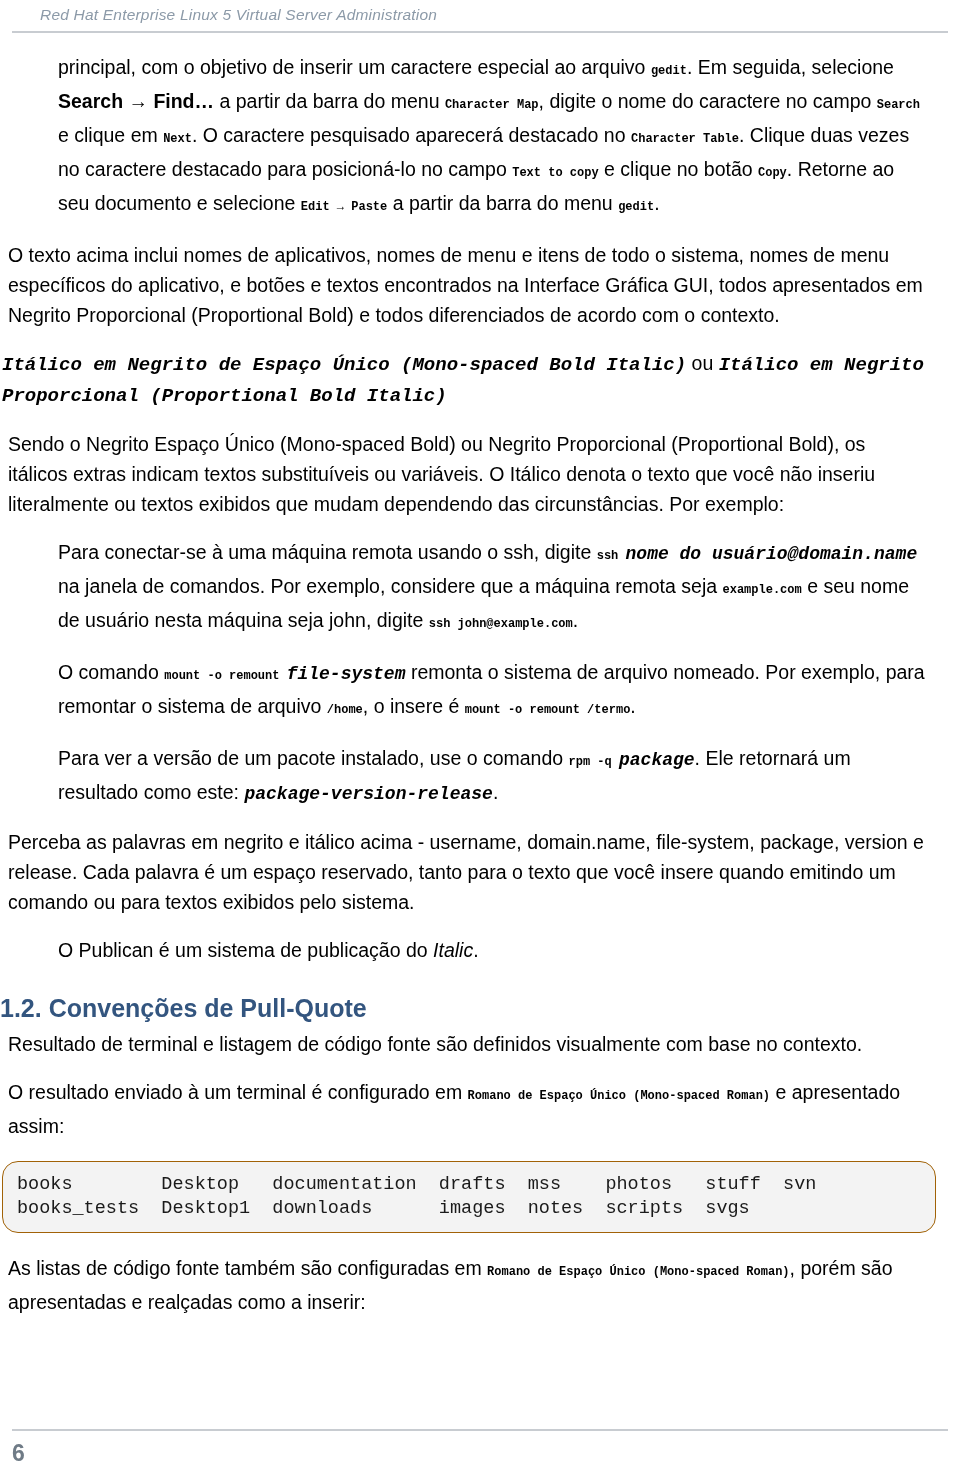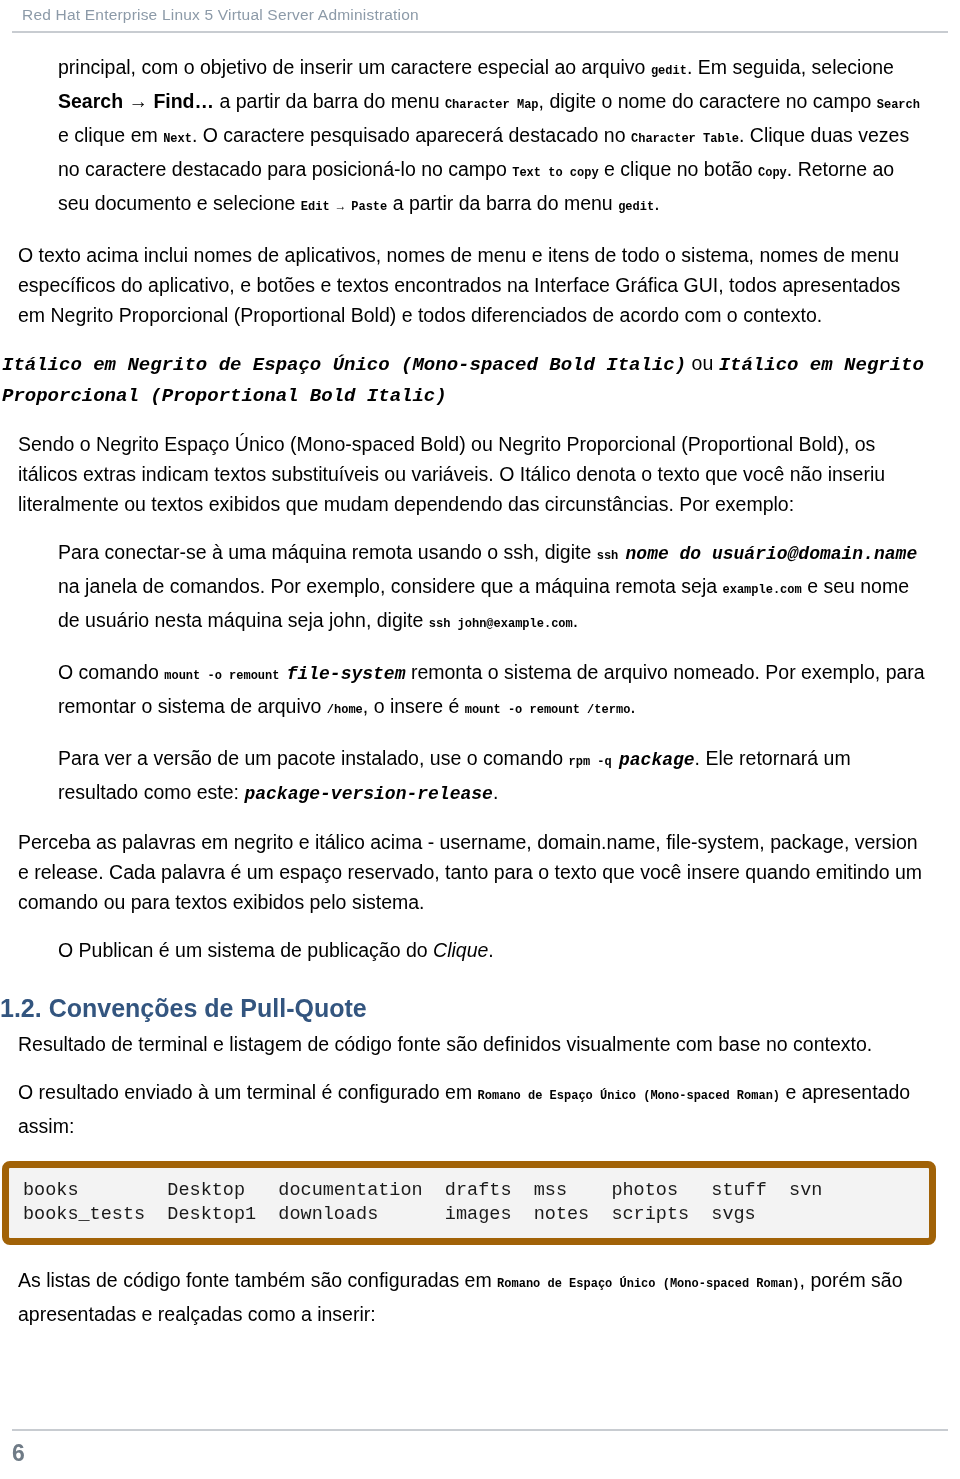"Red Hat Enterprise Linux 5" .page-header { font-style: none -> italic; padding-left: 22px -> 40px }
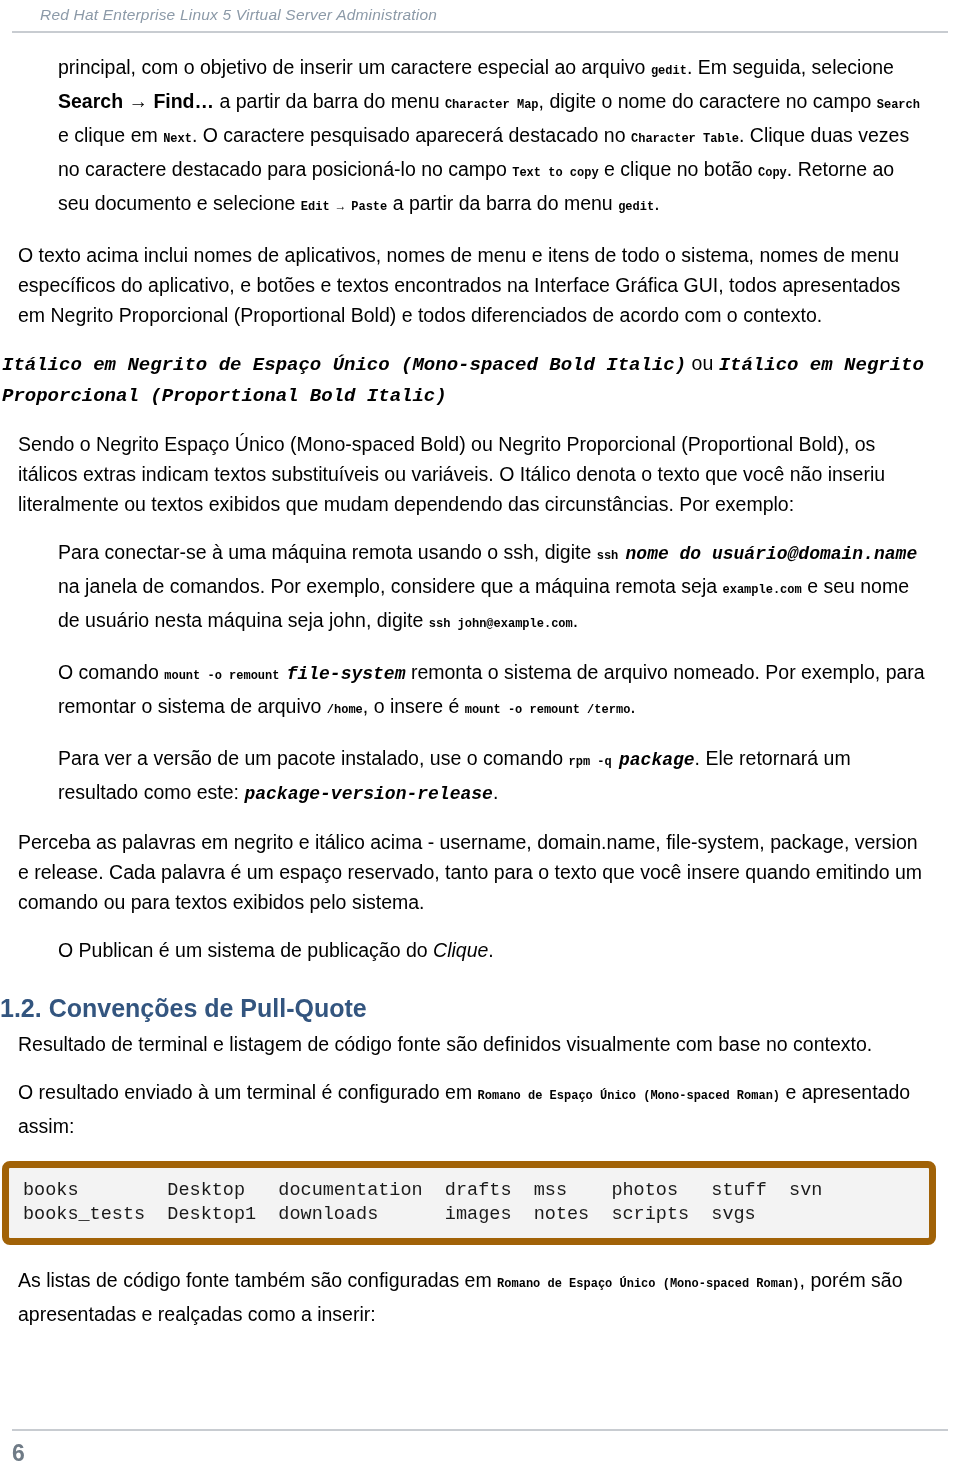"O texto acima inclui nomes" .flush { margin-left: 18px -> 8px }
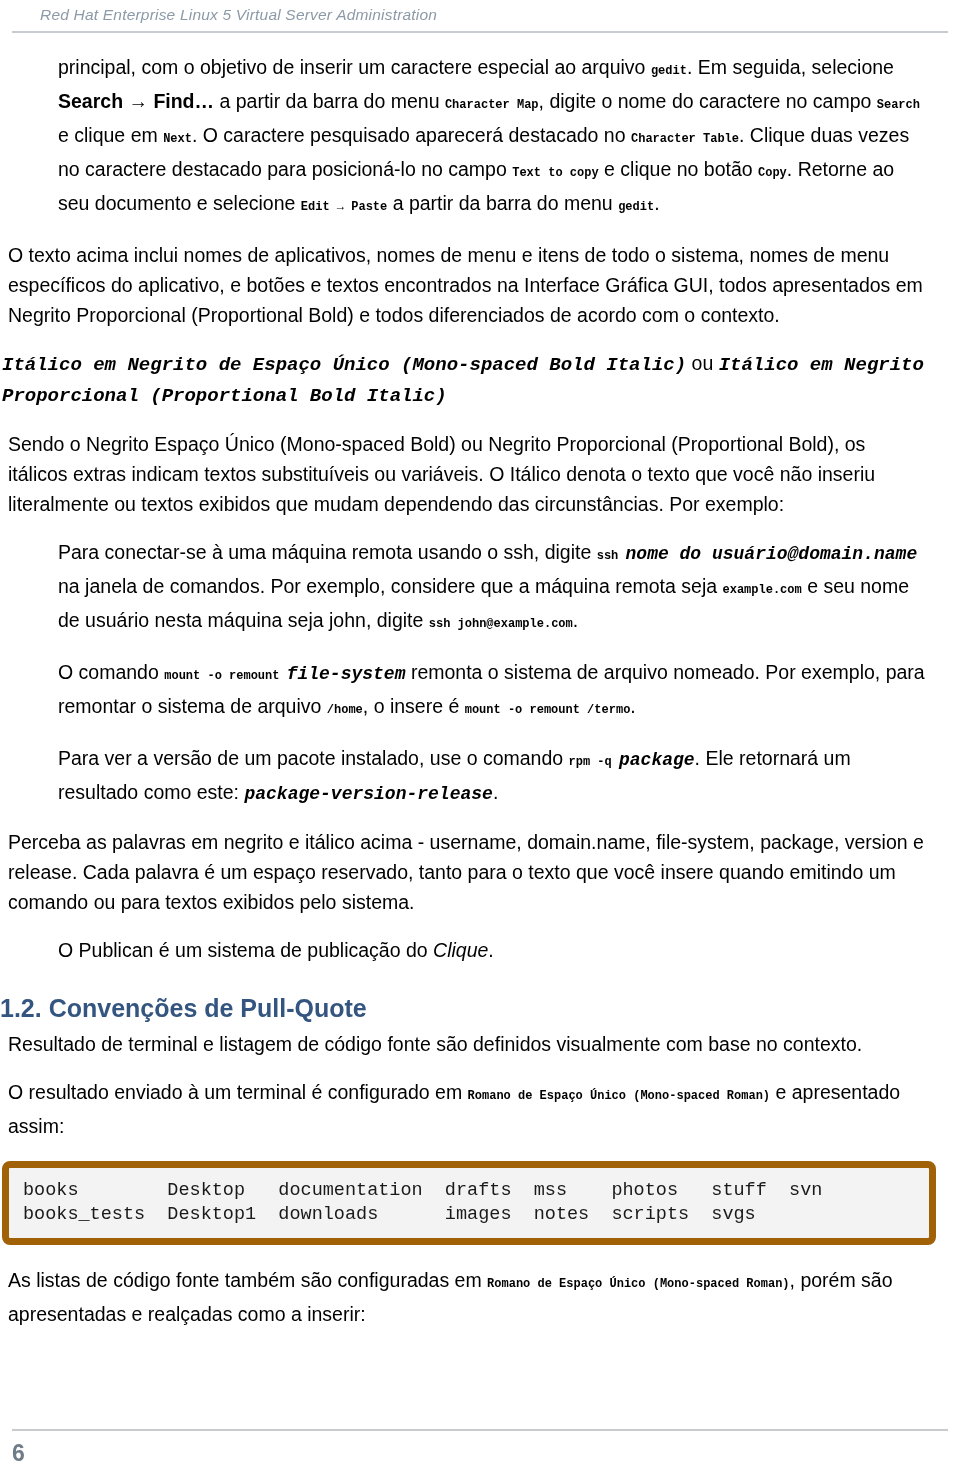"Clique" span.plain-italic { text: Clique -> Italic }
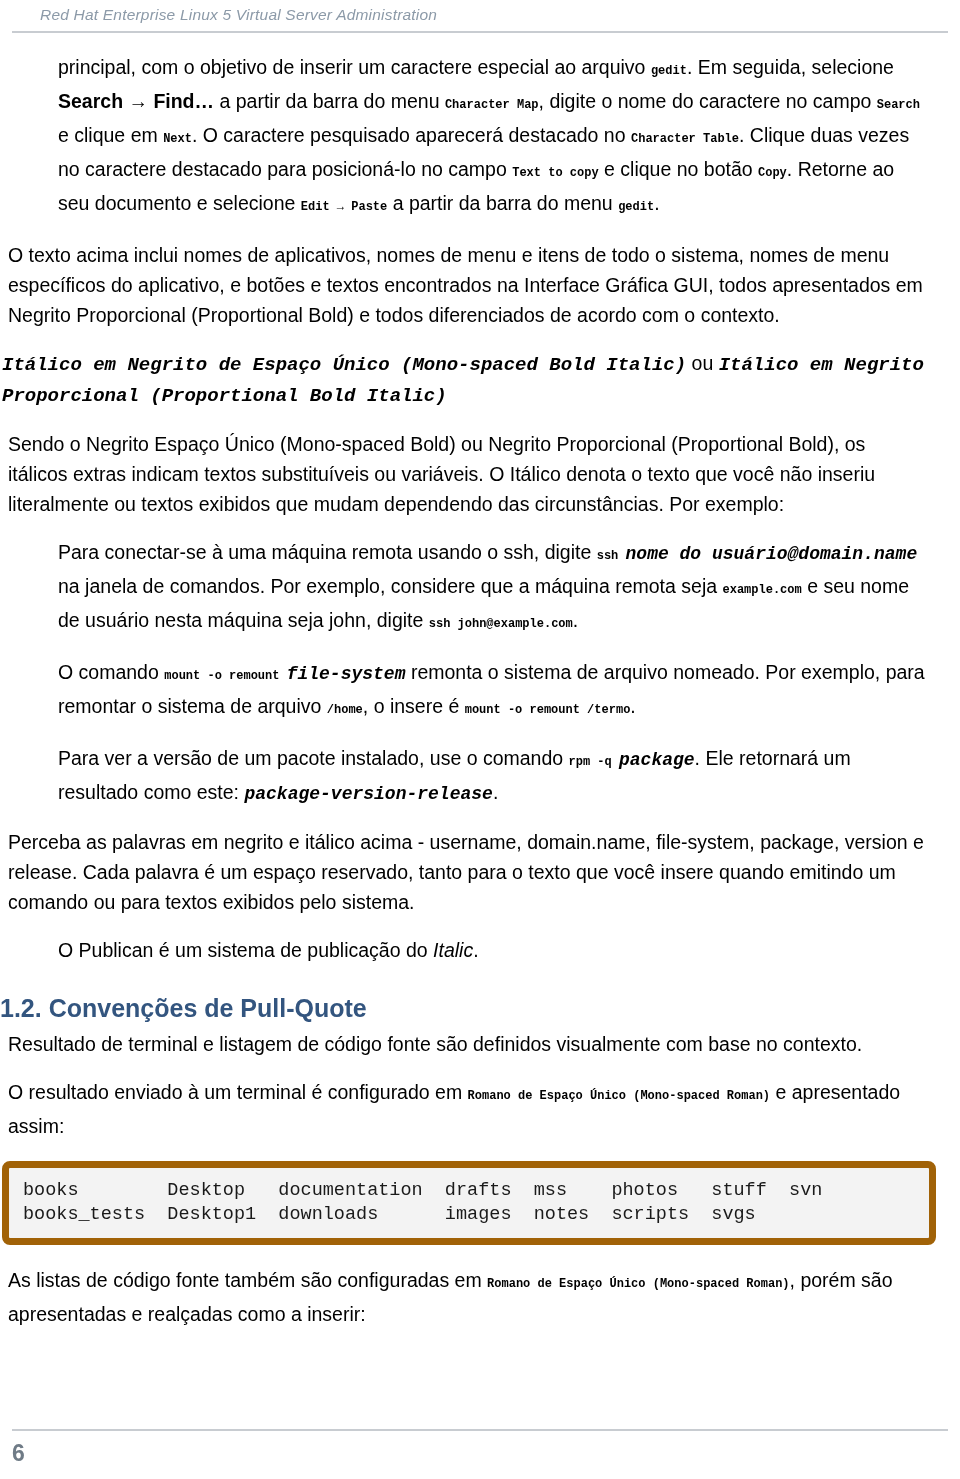"books Desktop documentation drafts mss" .screen-block { border: 7px solid #a16207 -> 1px solid #a16207; border-radius: 8px -> 16px }
